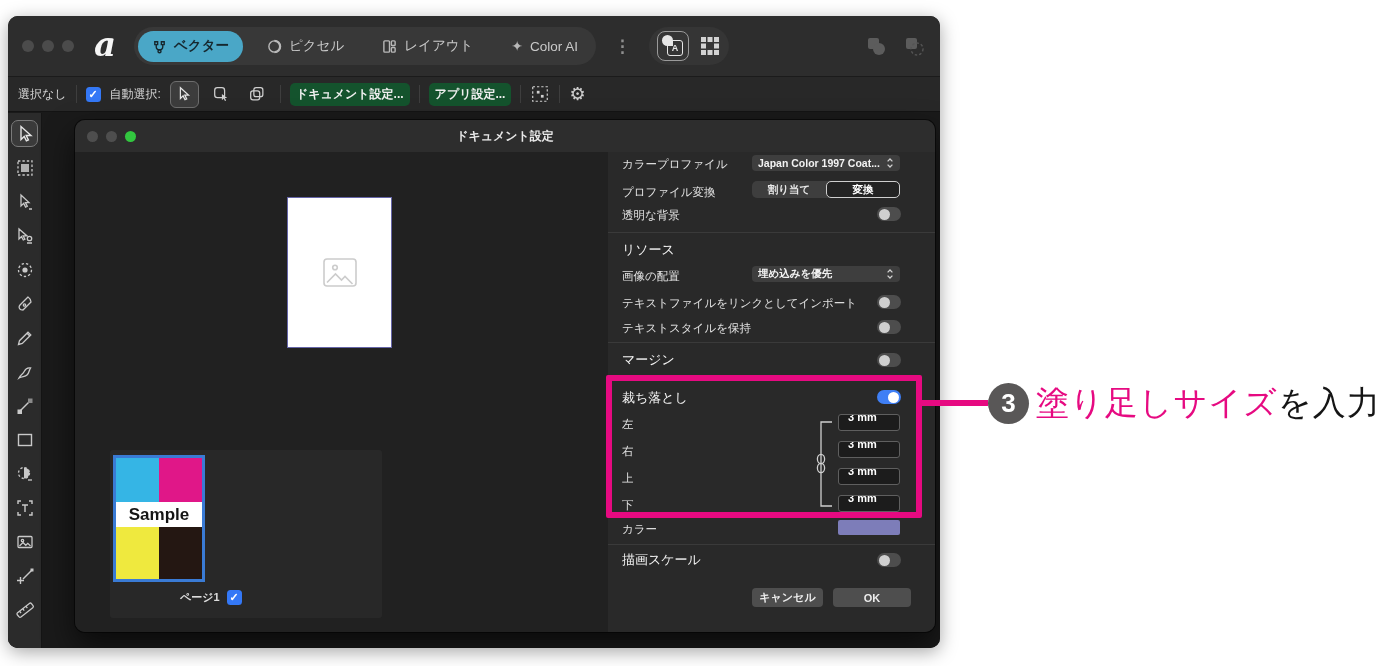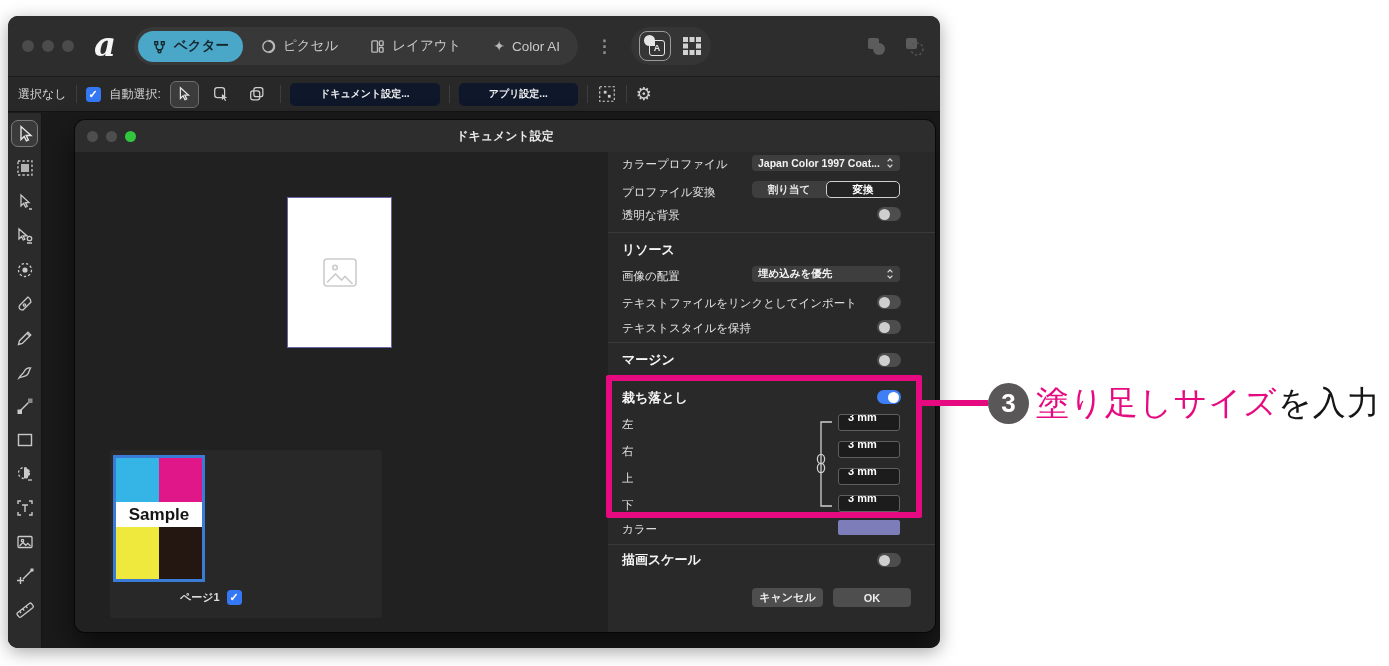"ベクター" .personas { gap: 4px -> 10px }
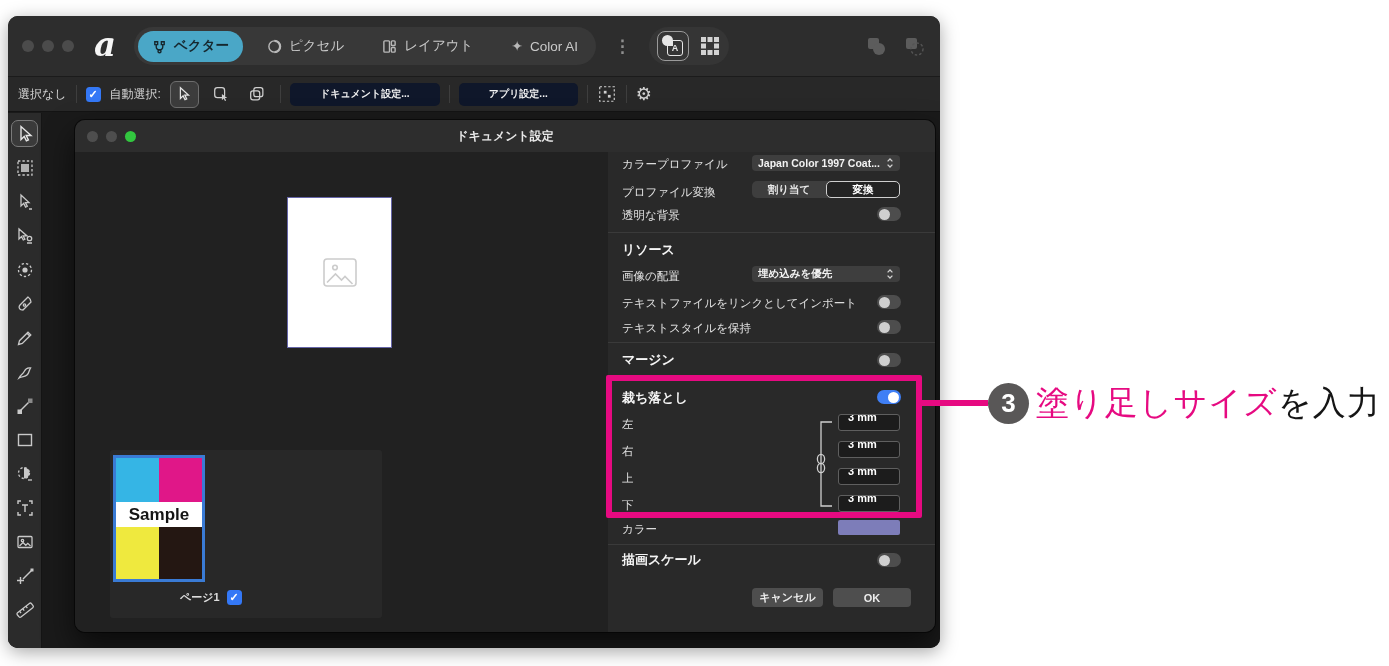"ドキュメント設定..." .tb-btn { background: #0f172a -> #14532d; font-size: 10px -> 12px; padding: 0 30px -> 0 6px }
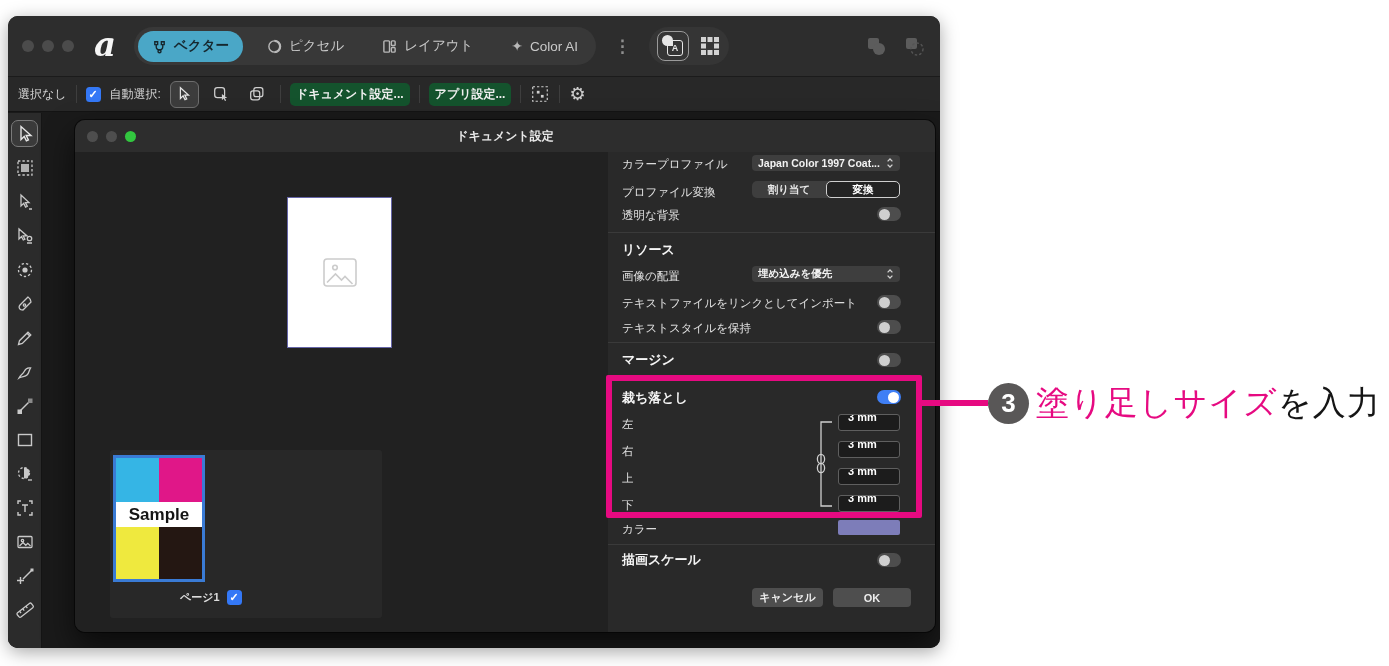"リソース" .r-header { font-weight: bold -> normal }
